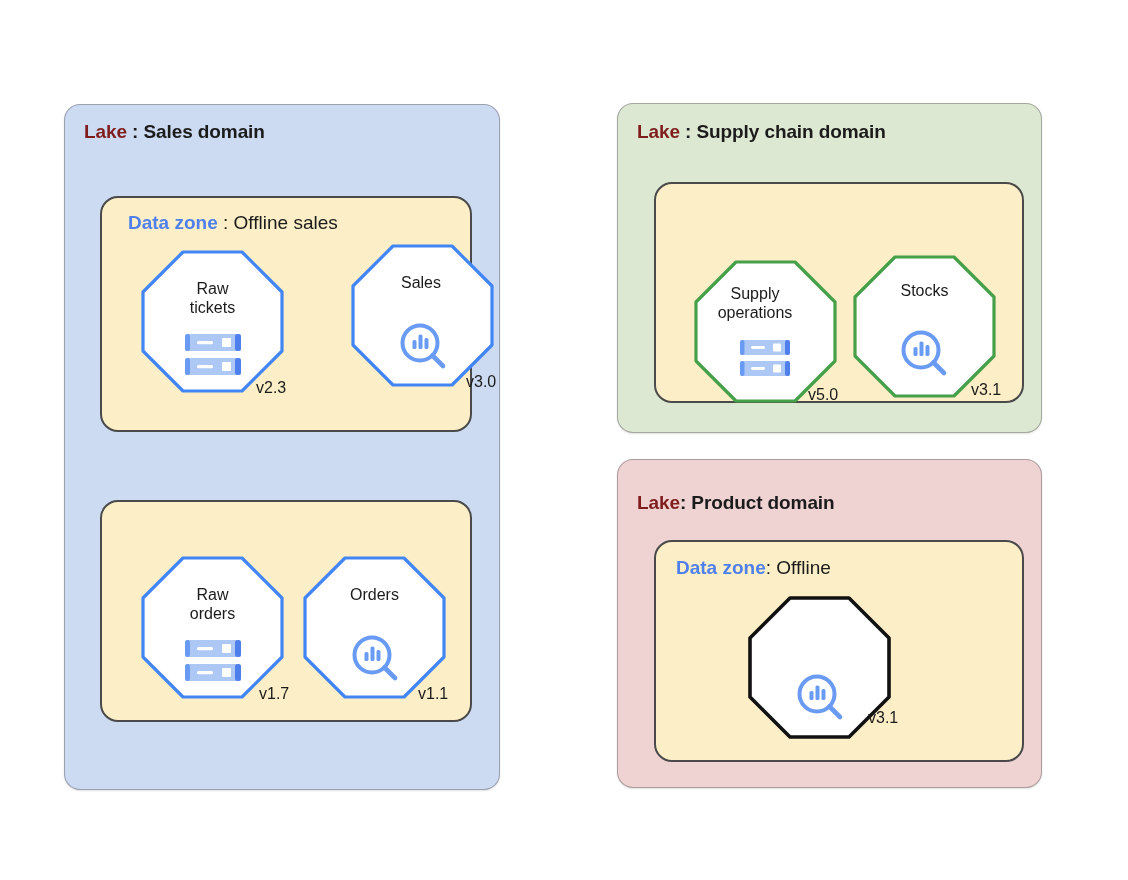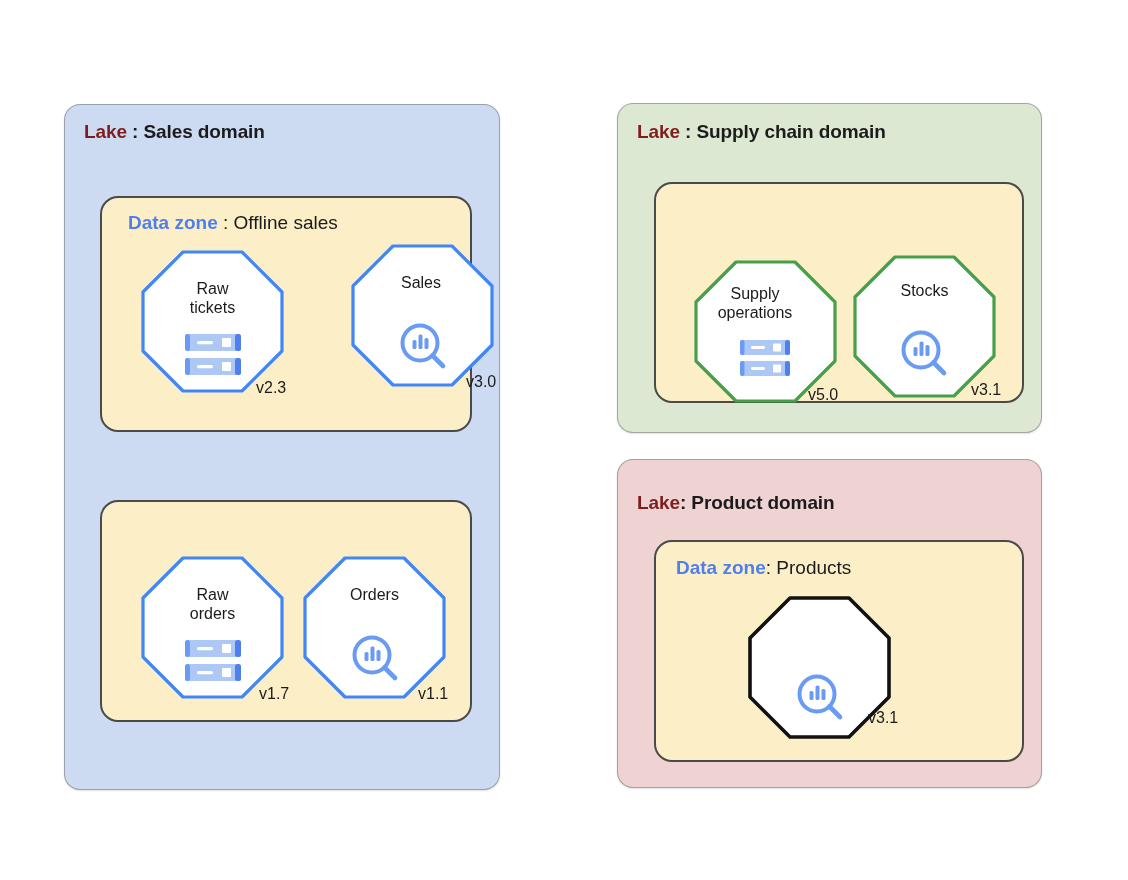"Products" span { text: Products -> Offline }
